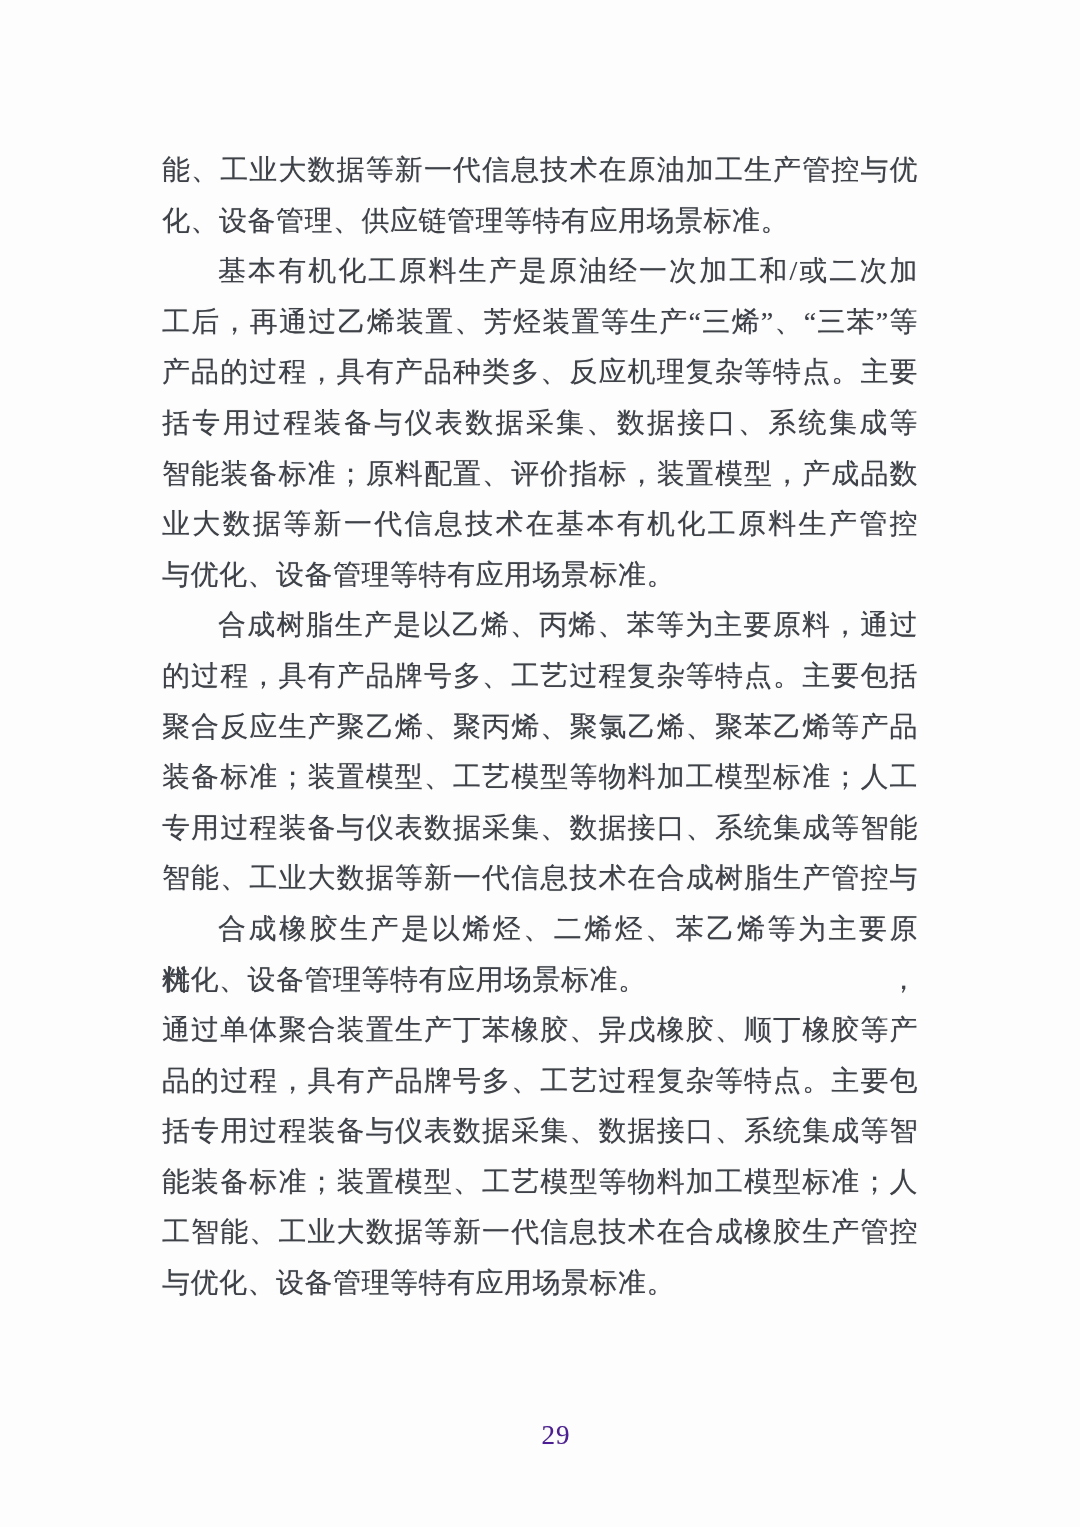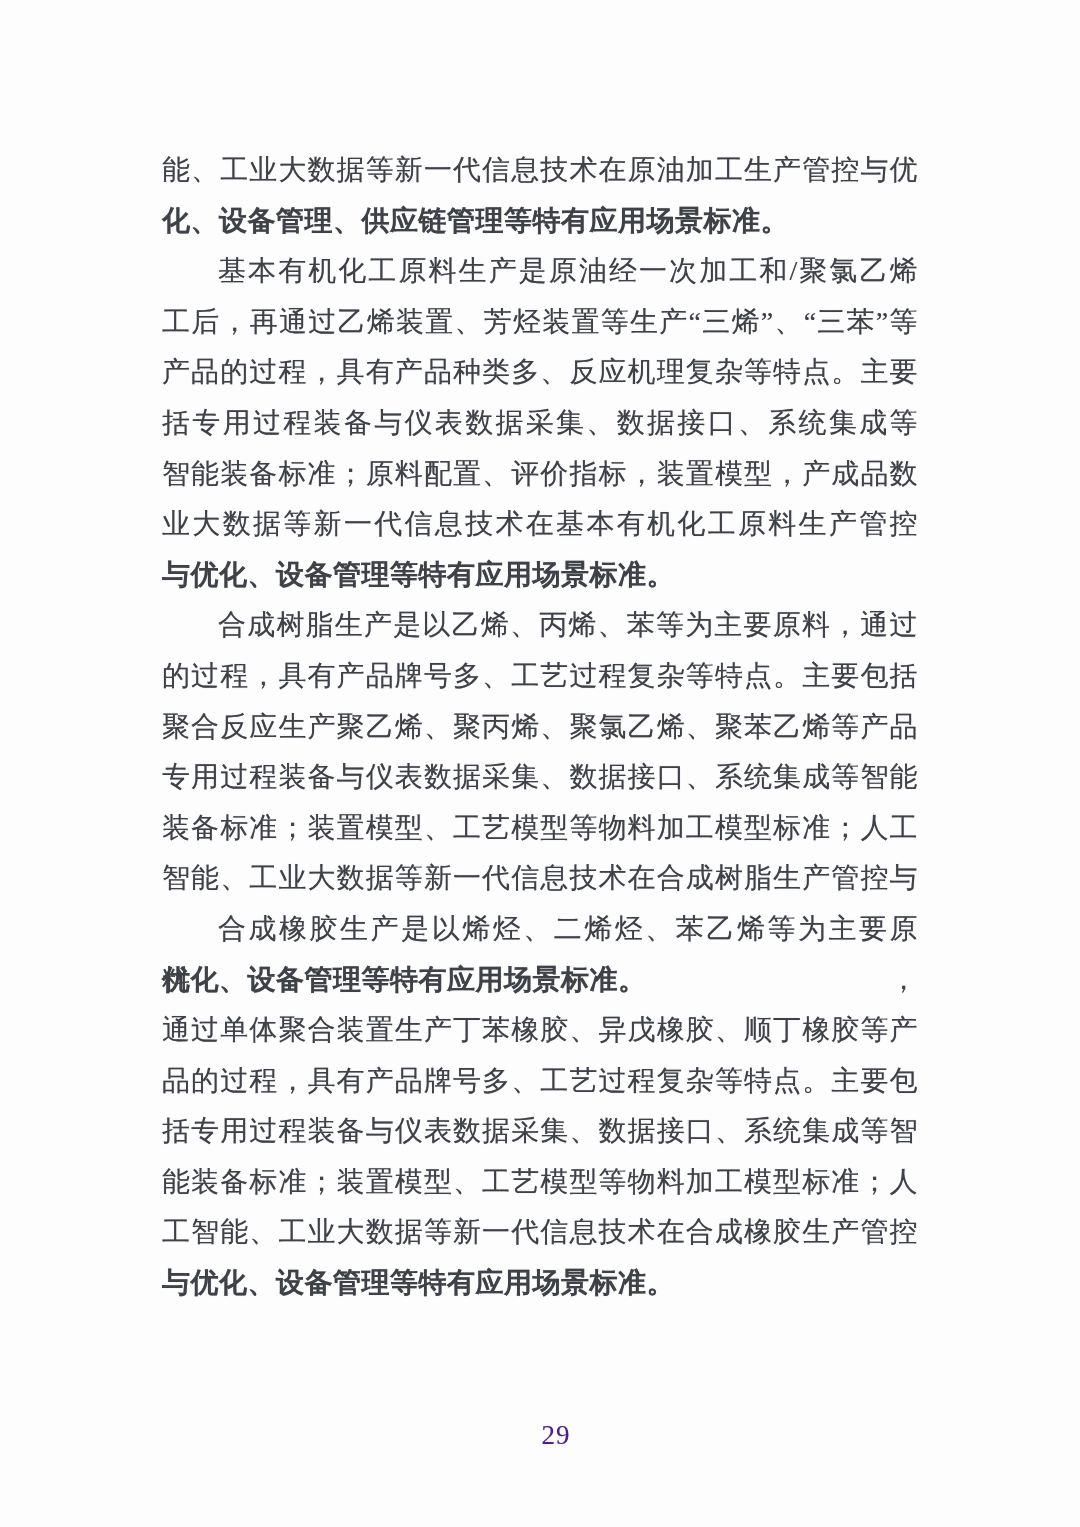"化、设备管理、供应链管理等特有应用场景标准。" .line.end { font-weight: bold -> none }
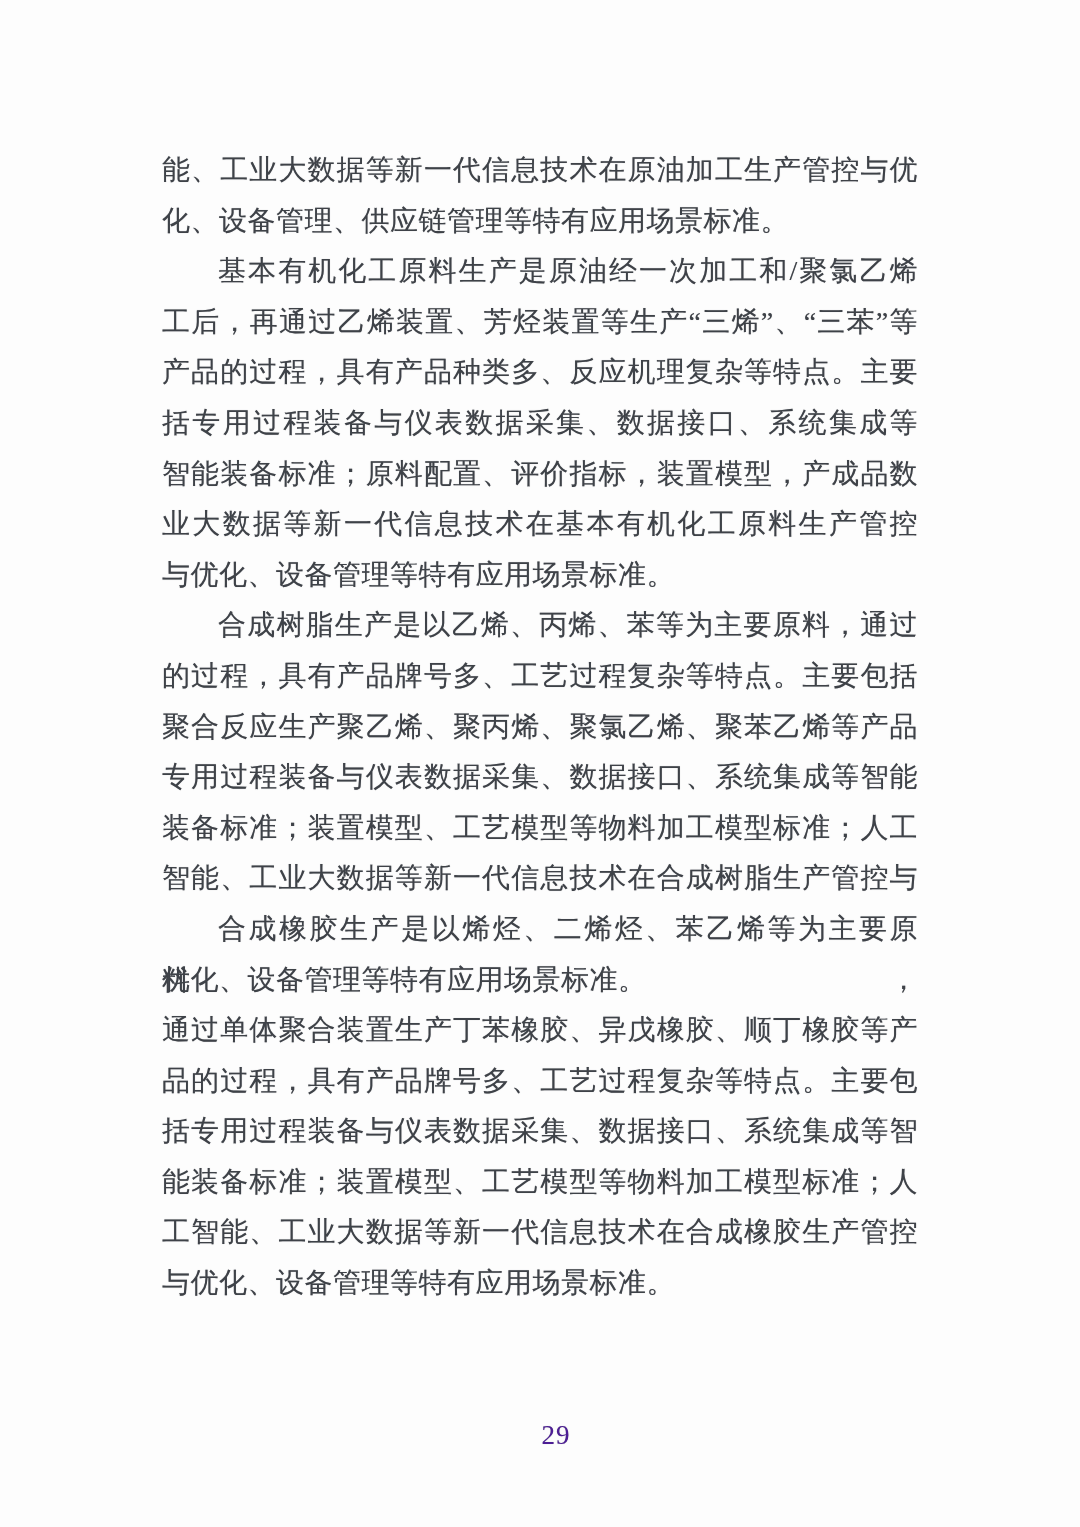"基本有机化工原料生产是原油经一次加工和/聚氯乙烯" div.line { text: /聚氯乙烯 -> /或二次加 }
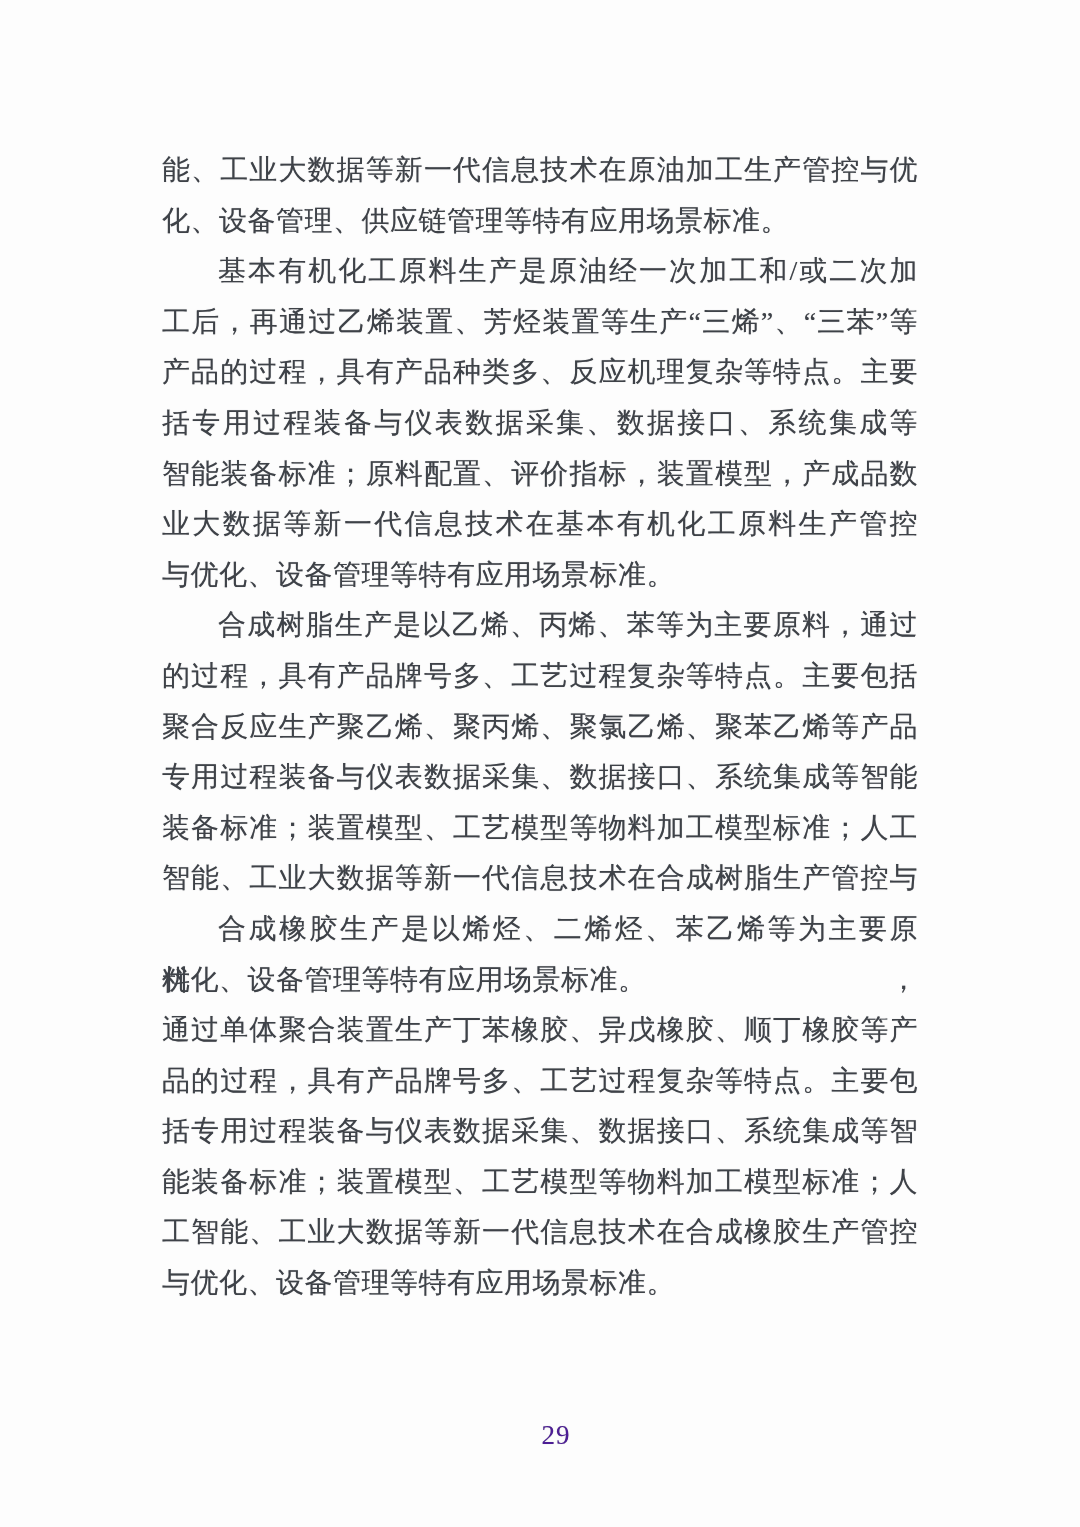"专用过程装备与仪表数据采集、数据接口、系统集成等智能" div.line { order: before "装备标准；装置模型、工艺模型等物料加工模型标准；人工" -> after "装备标准；装置模型、工艺模型等物料加工模型标准；人工" }
